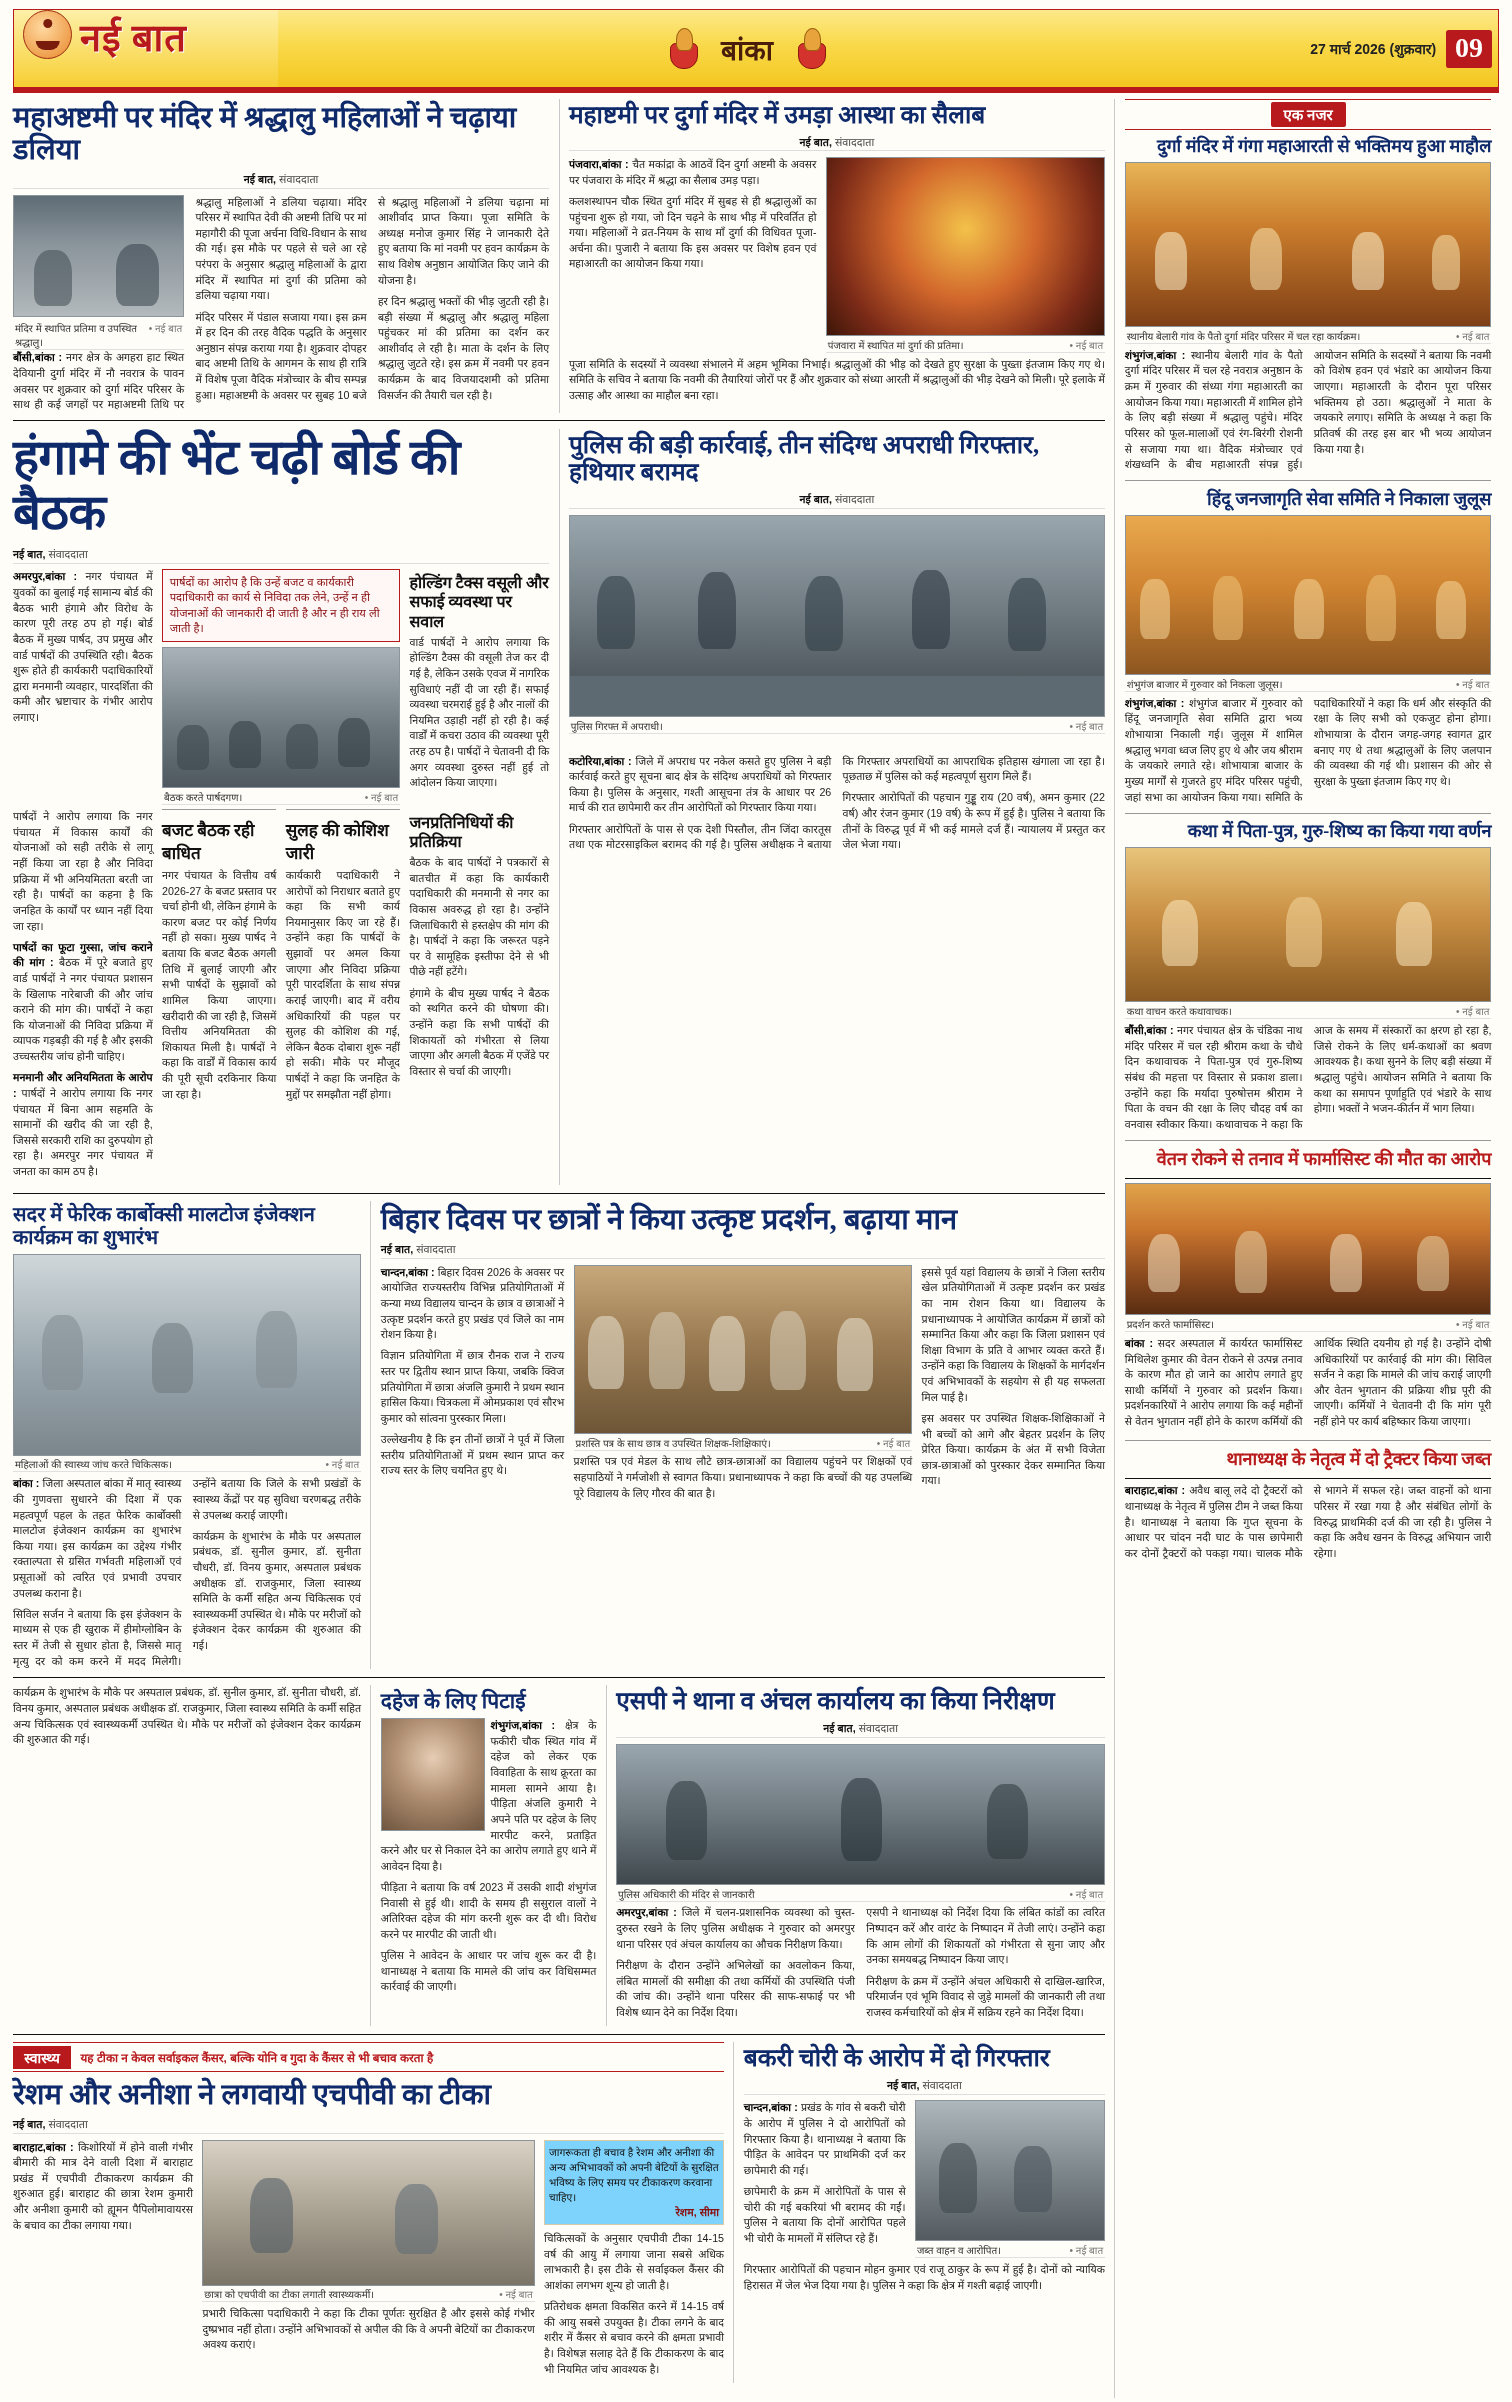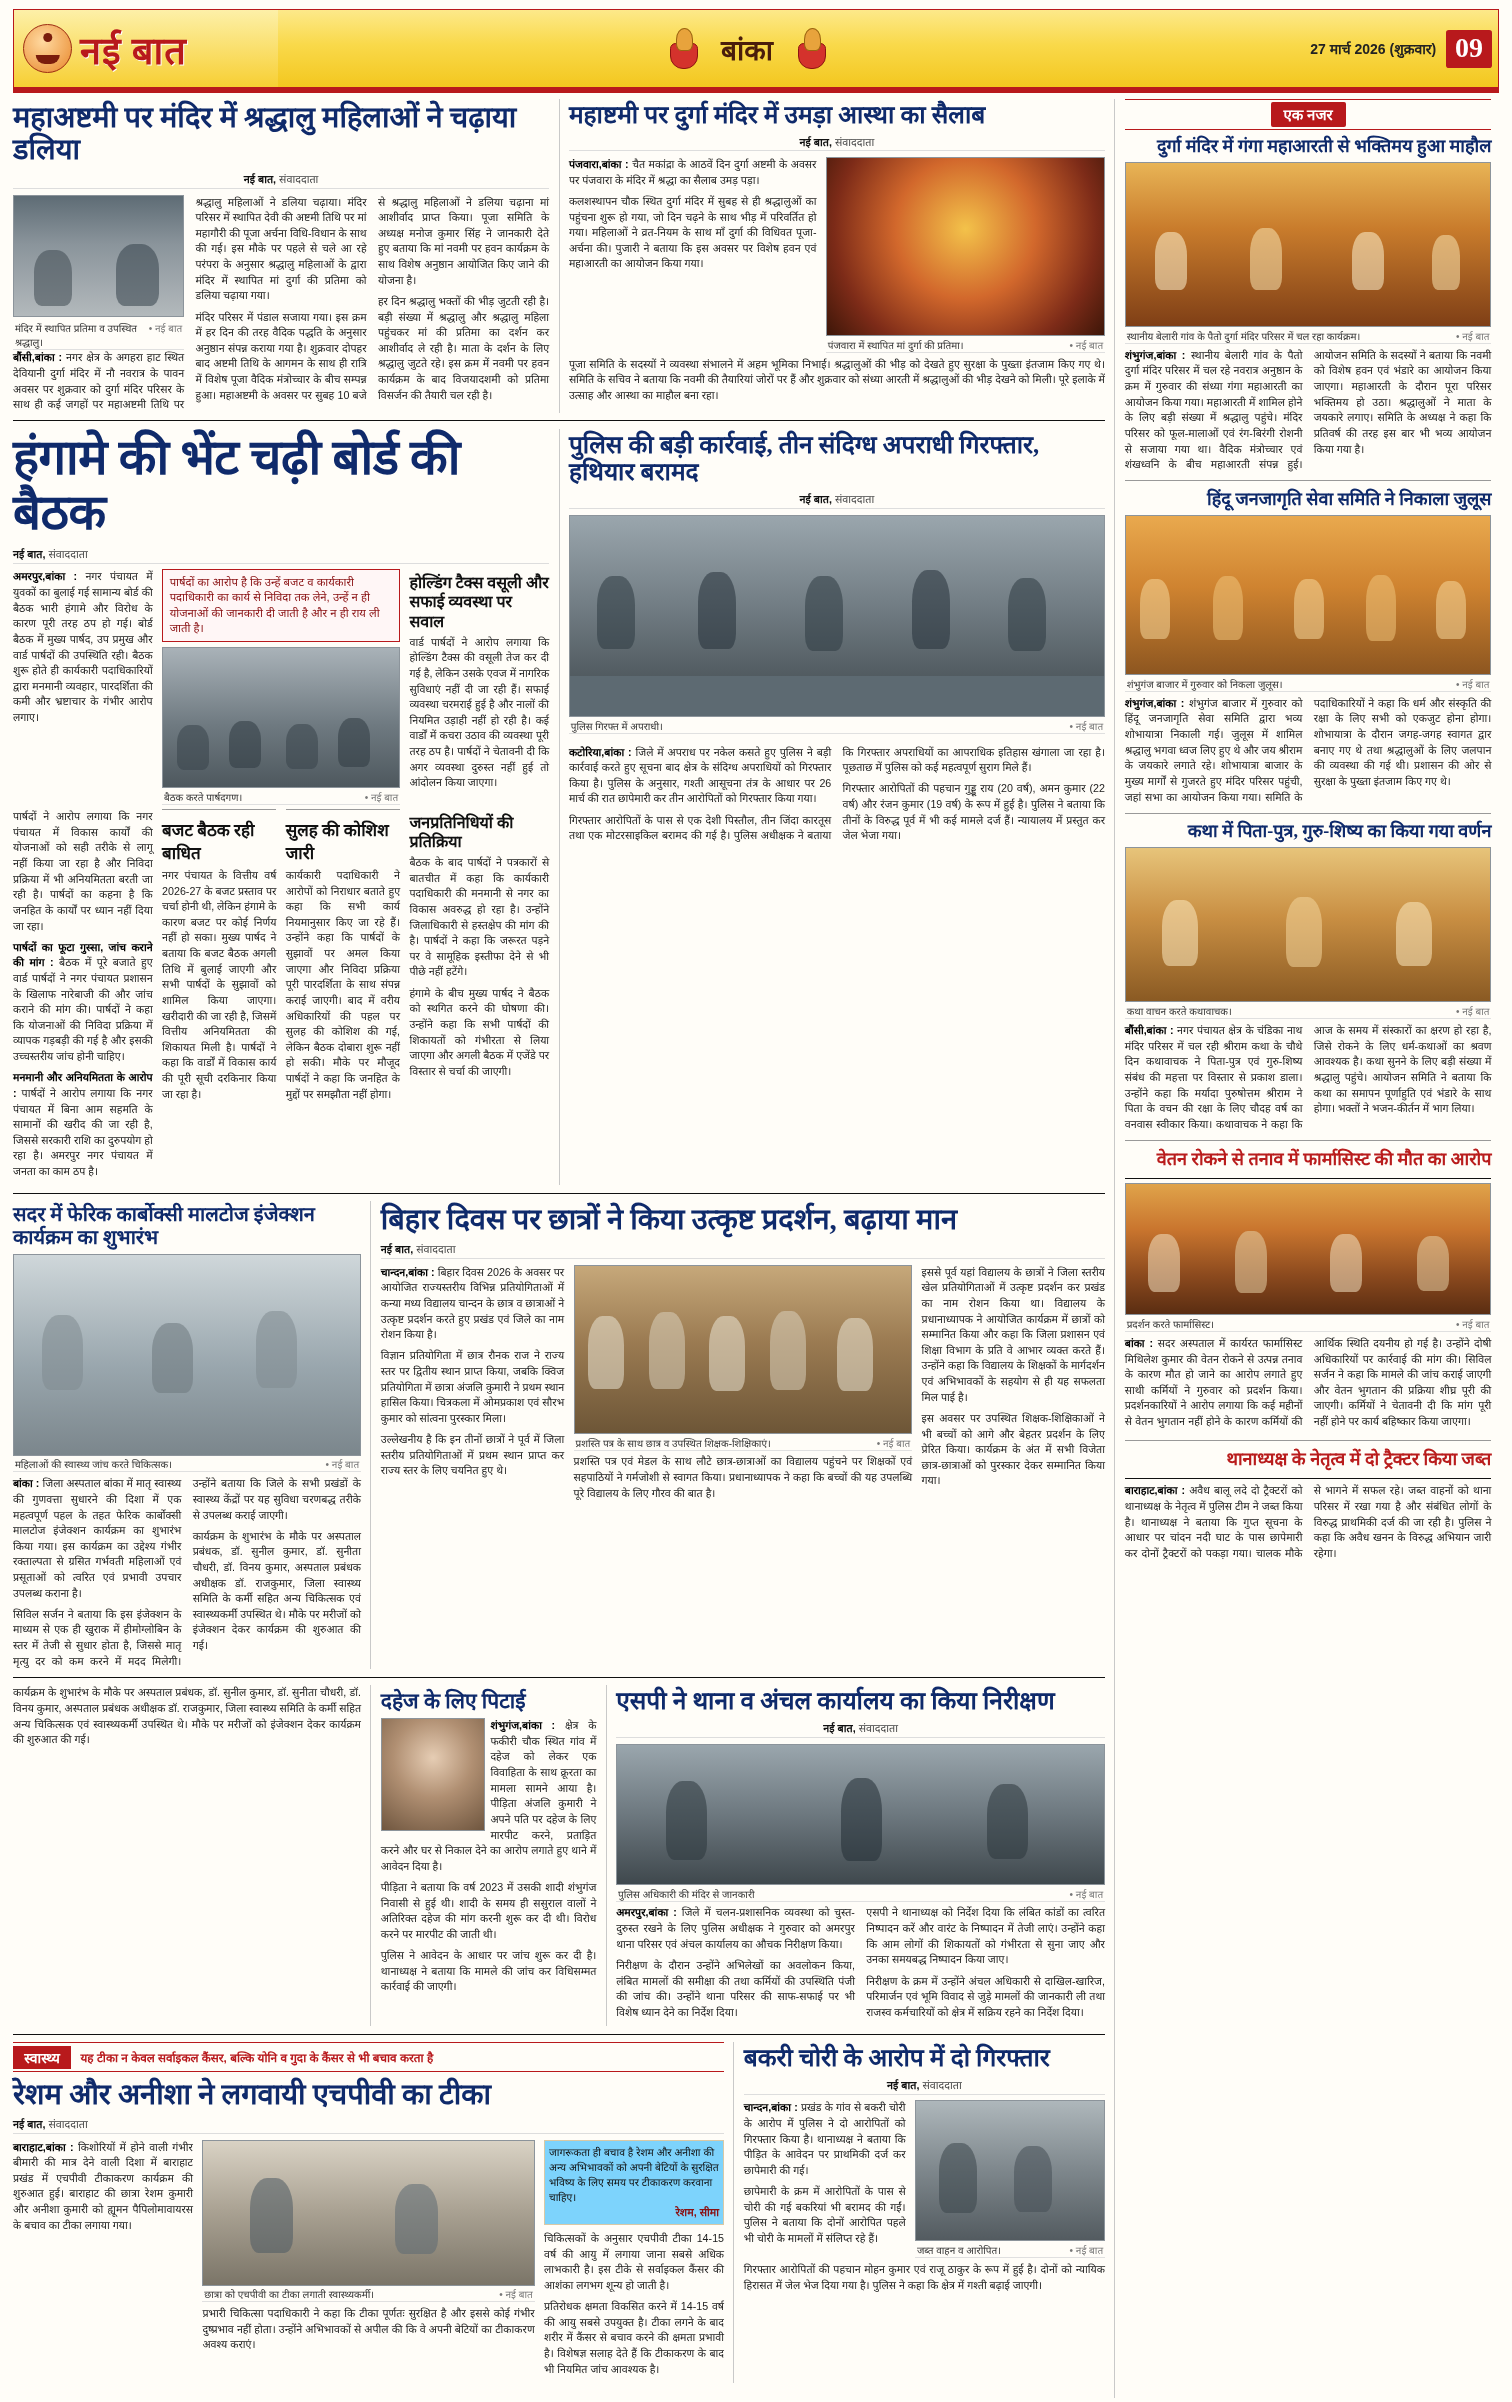"नई बात" .mh-logo { align-items: center -> none }
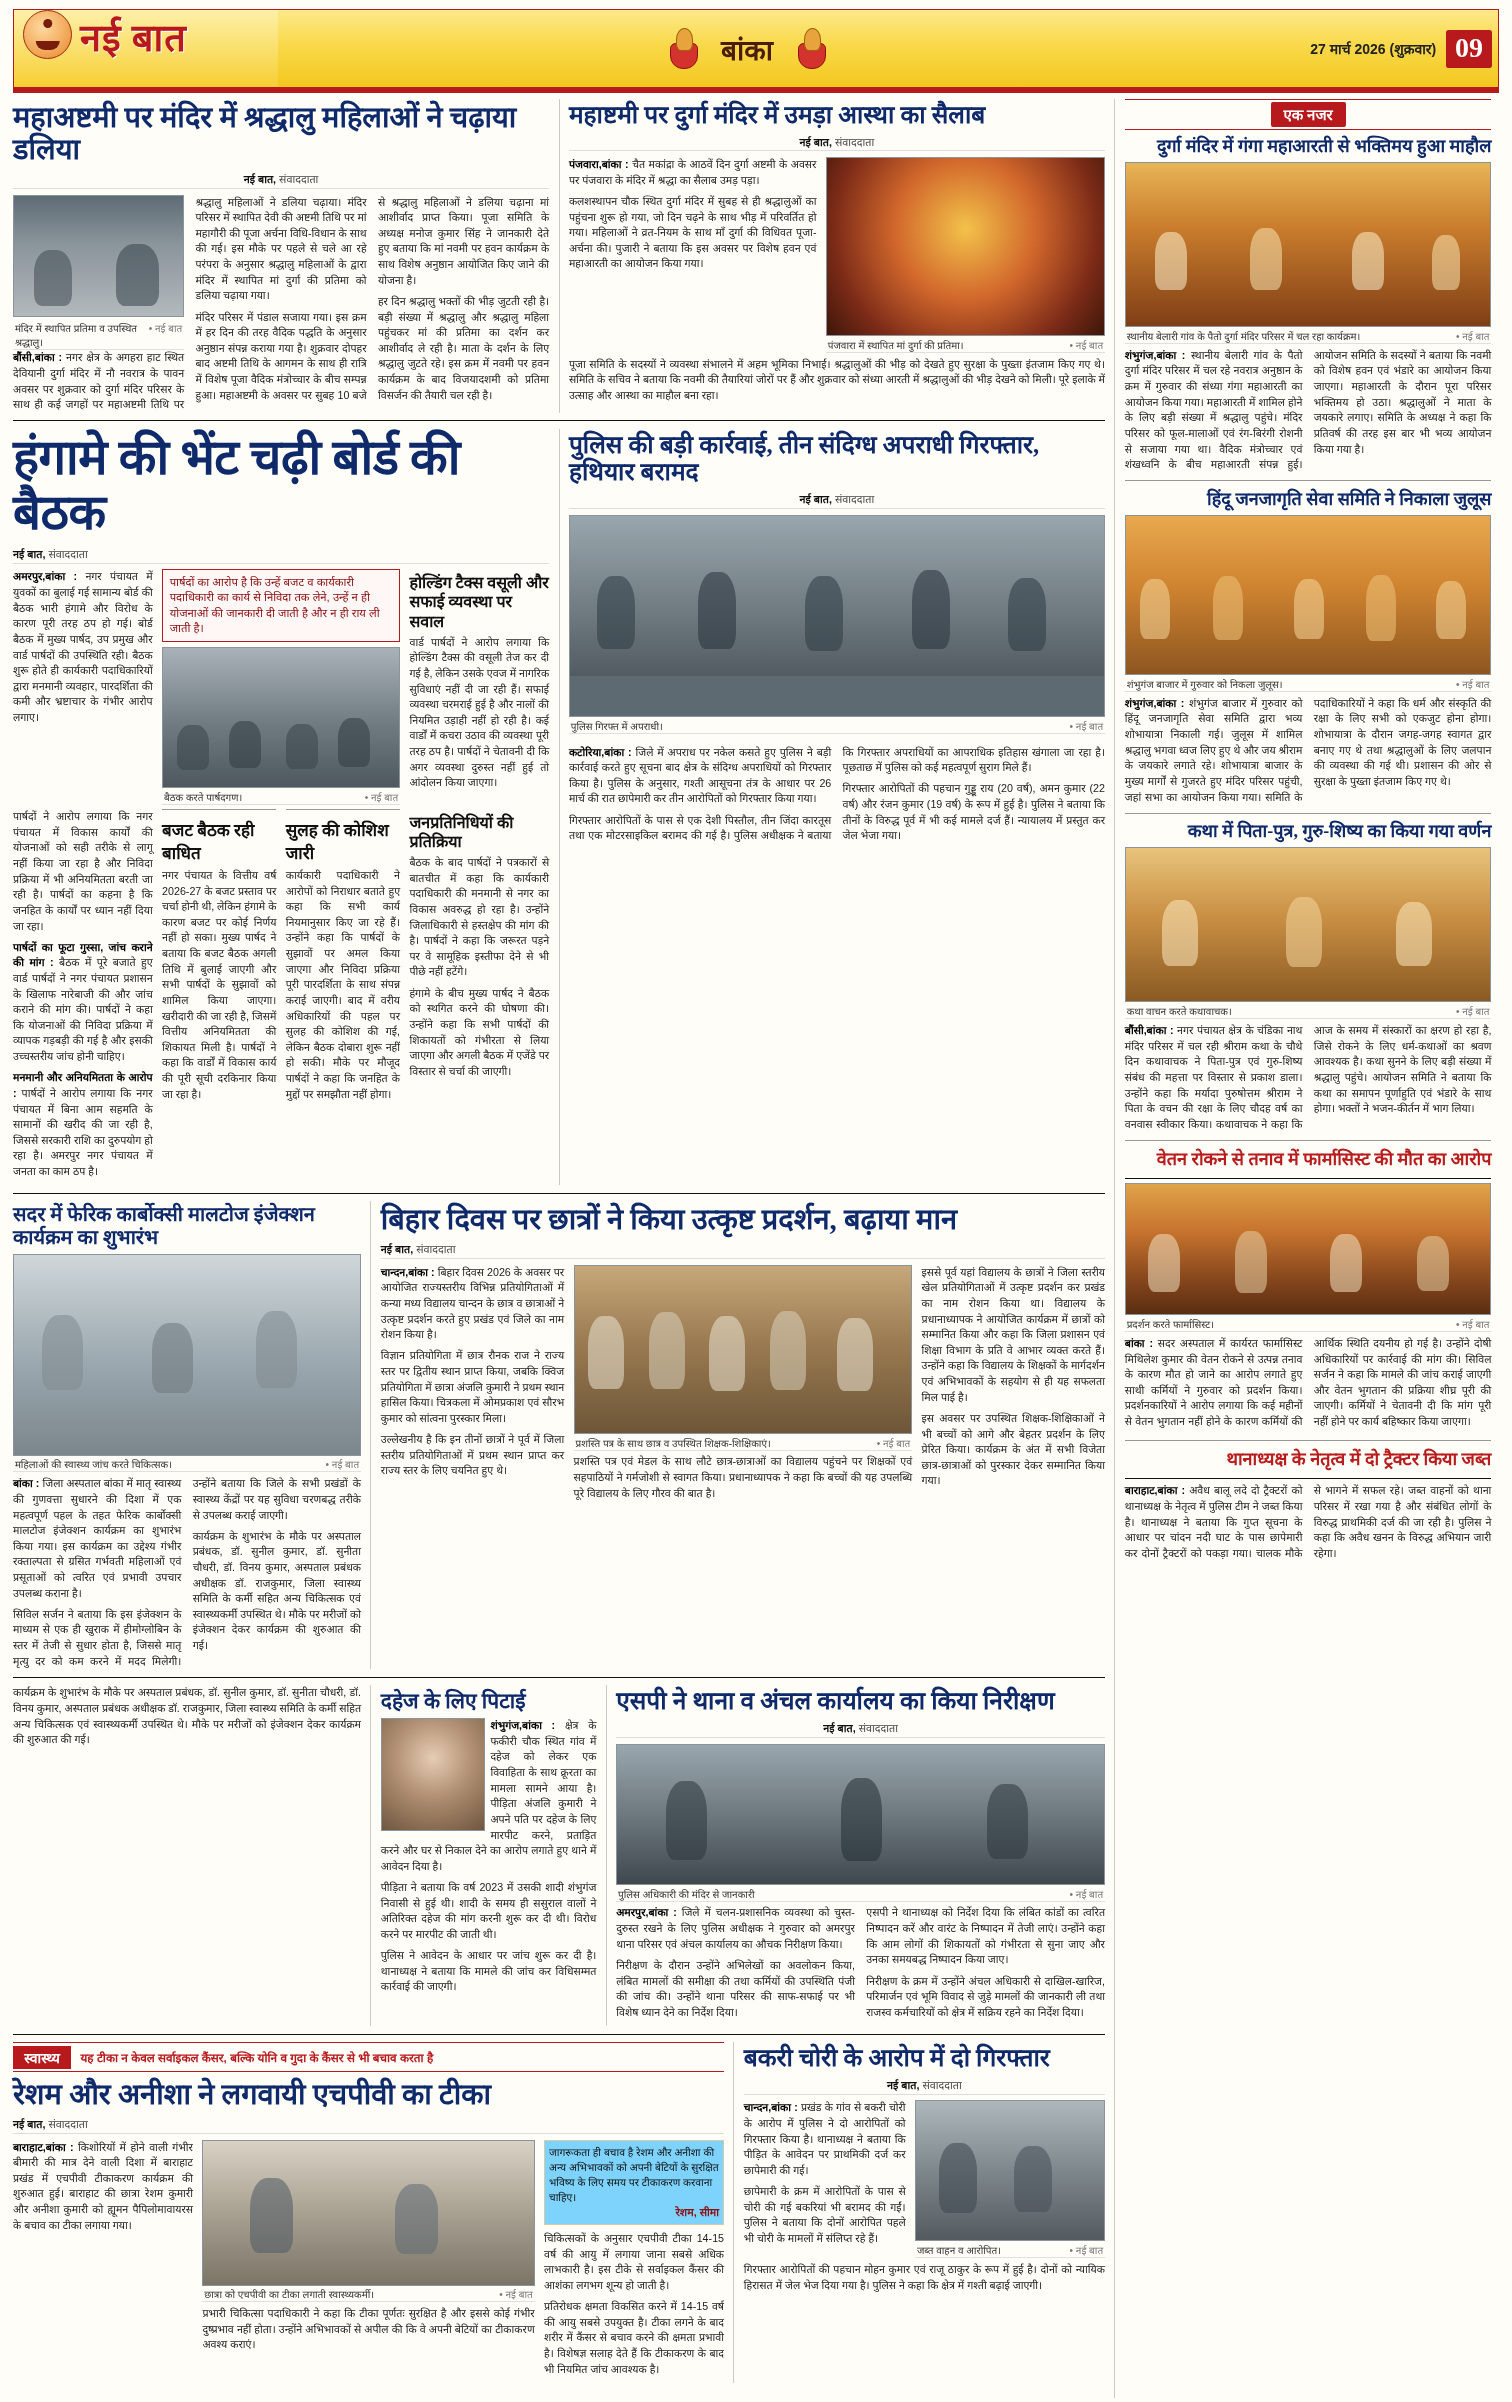"कटोरिया,बांका : जिले में अपराध" div.cols2 { margin-top: 11px -> 20px }
